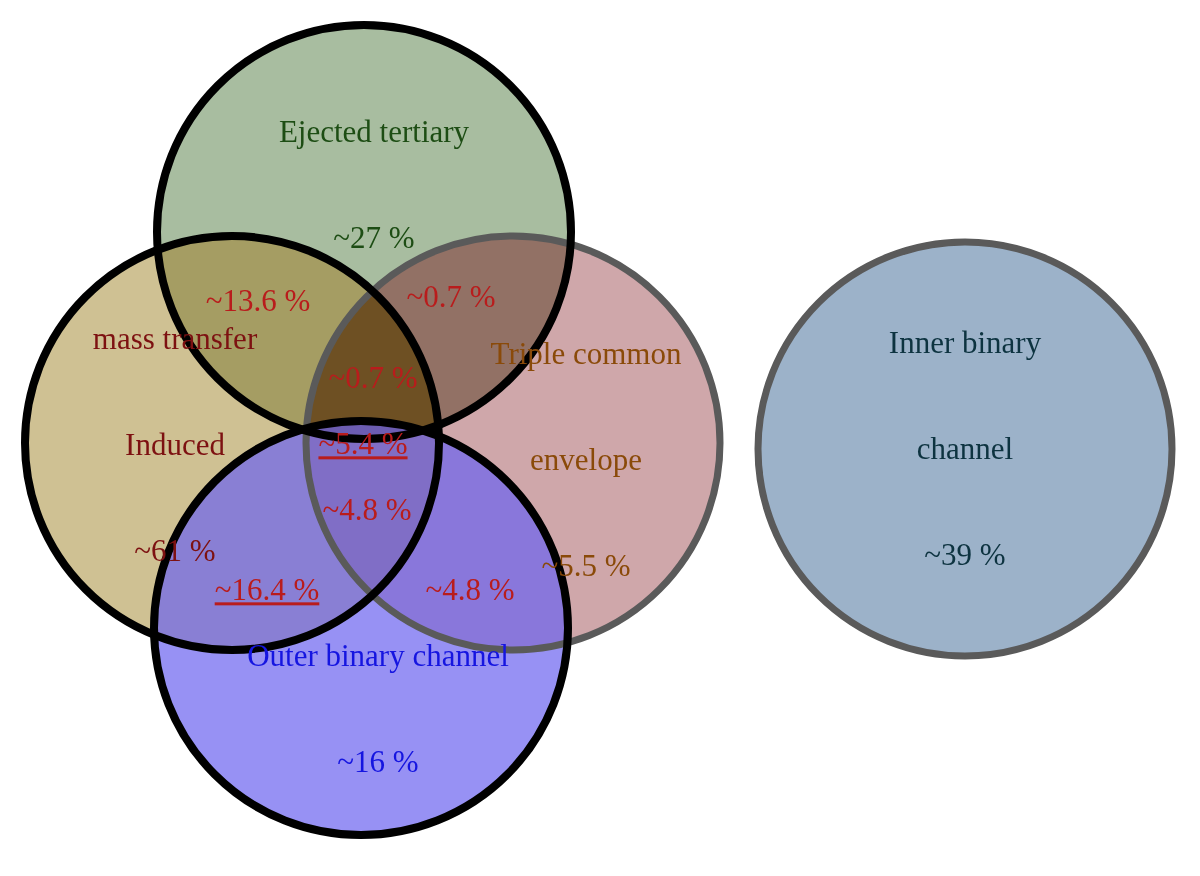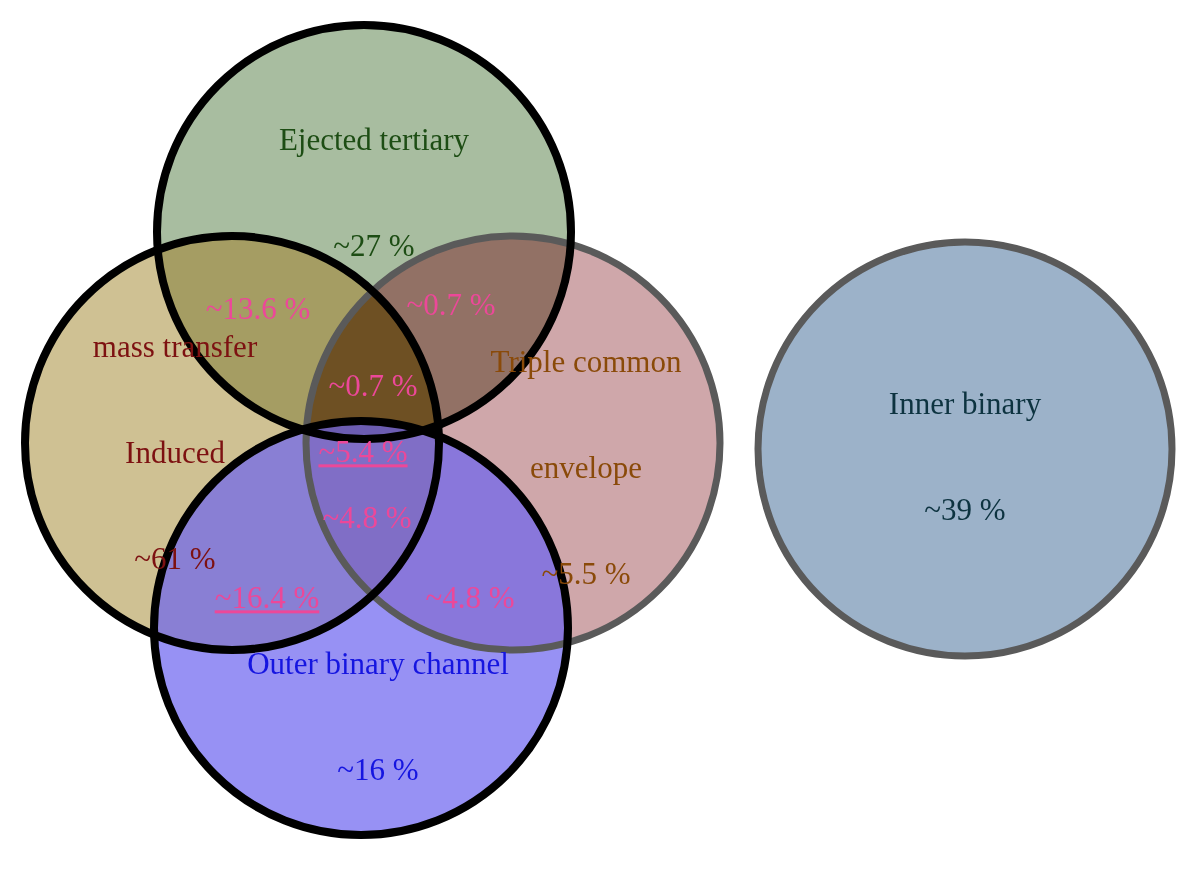"Ejected tertiary" .label-layer { top: 12px -> 4px }
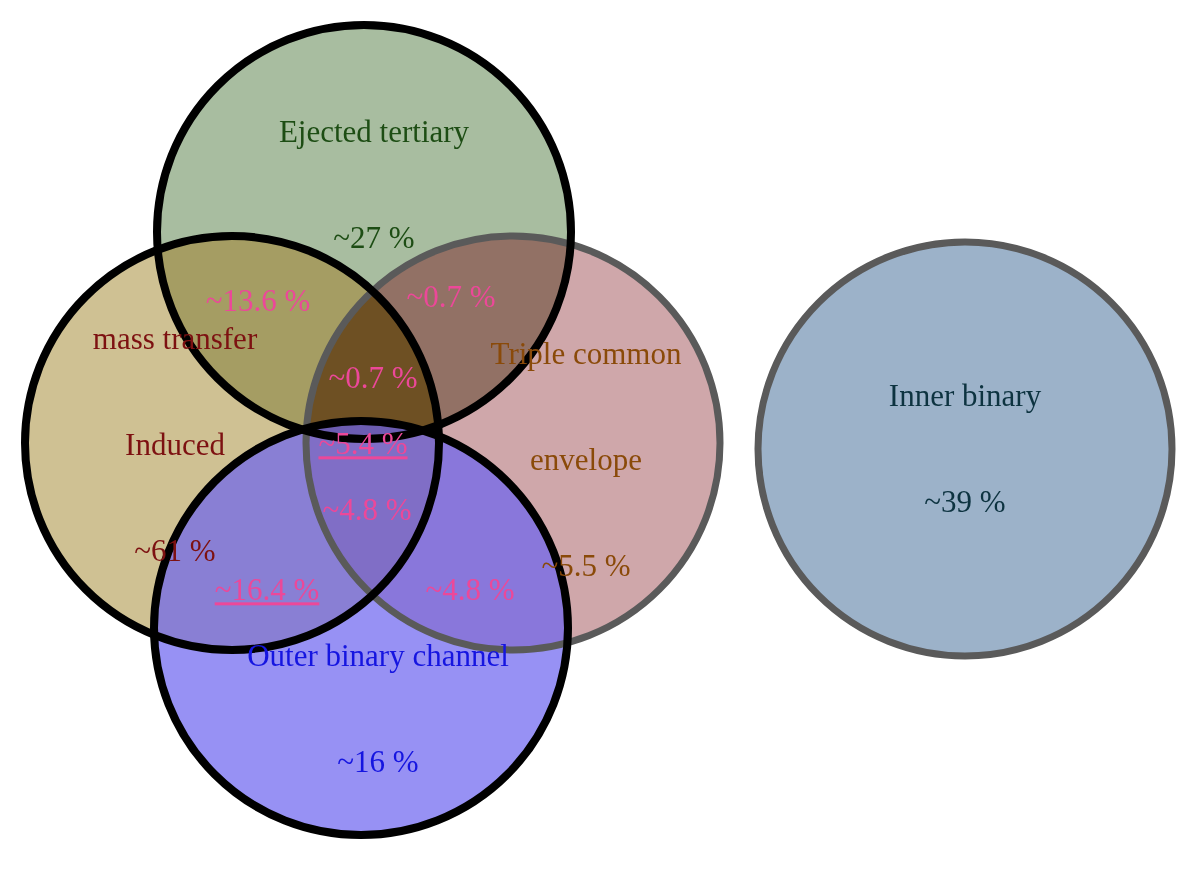"~13.6 %" .region-label { color: #ec4899 -> #b91c1c }
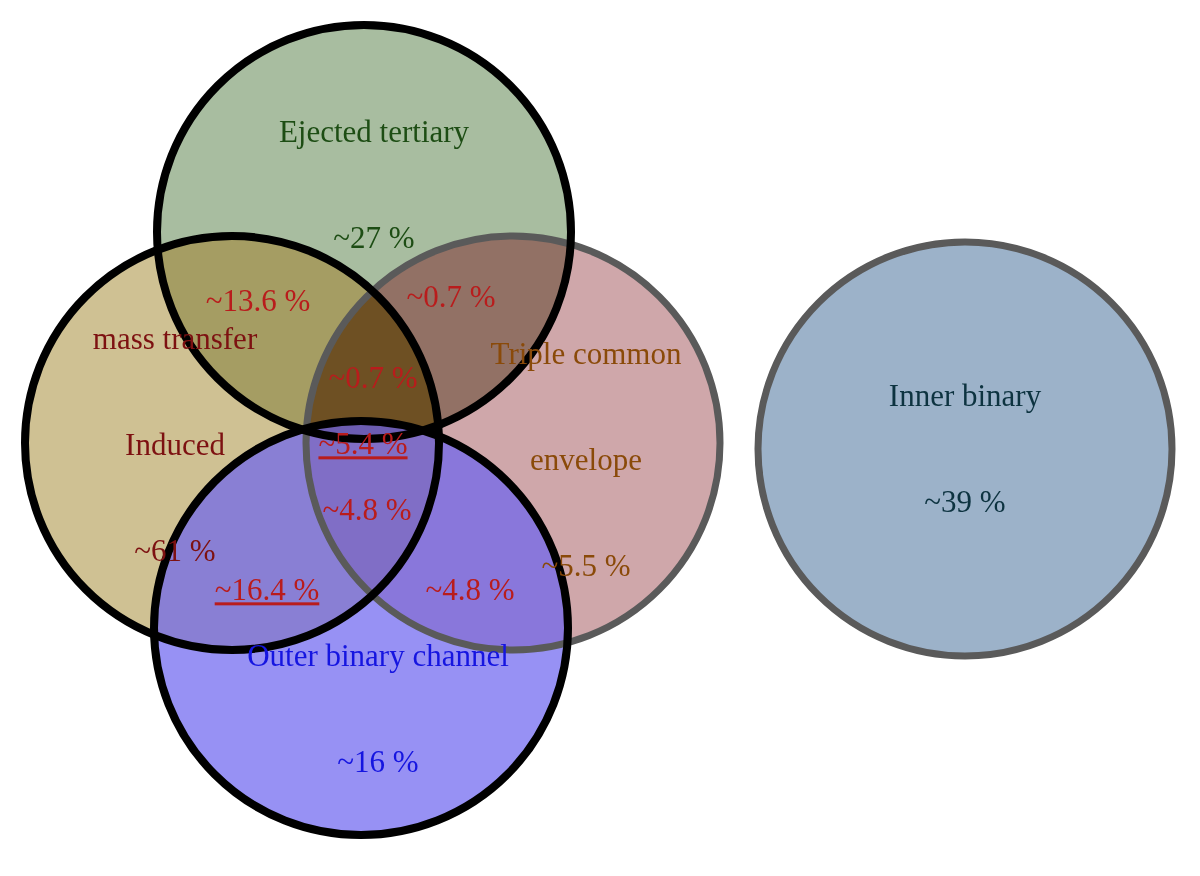"channel" span.ln { html: none -> <span>channel</span> }
